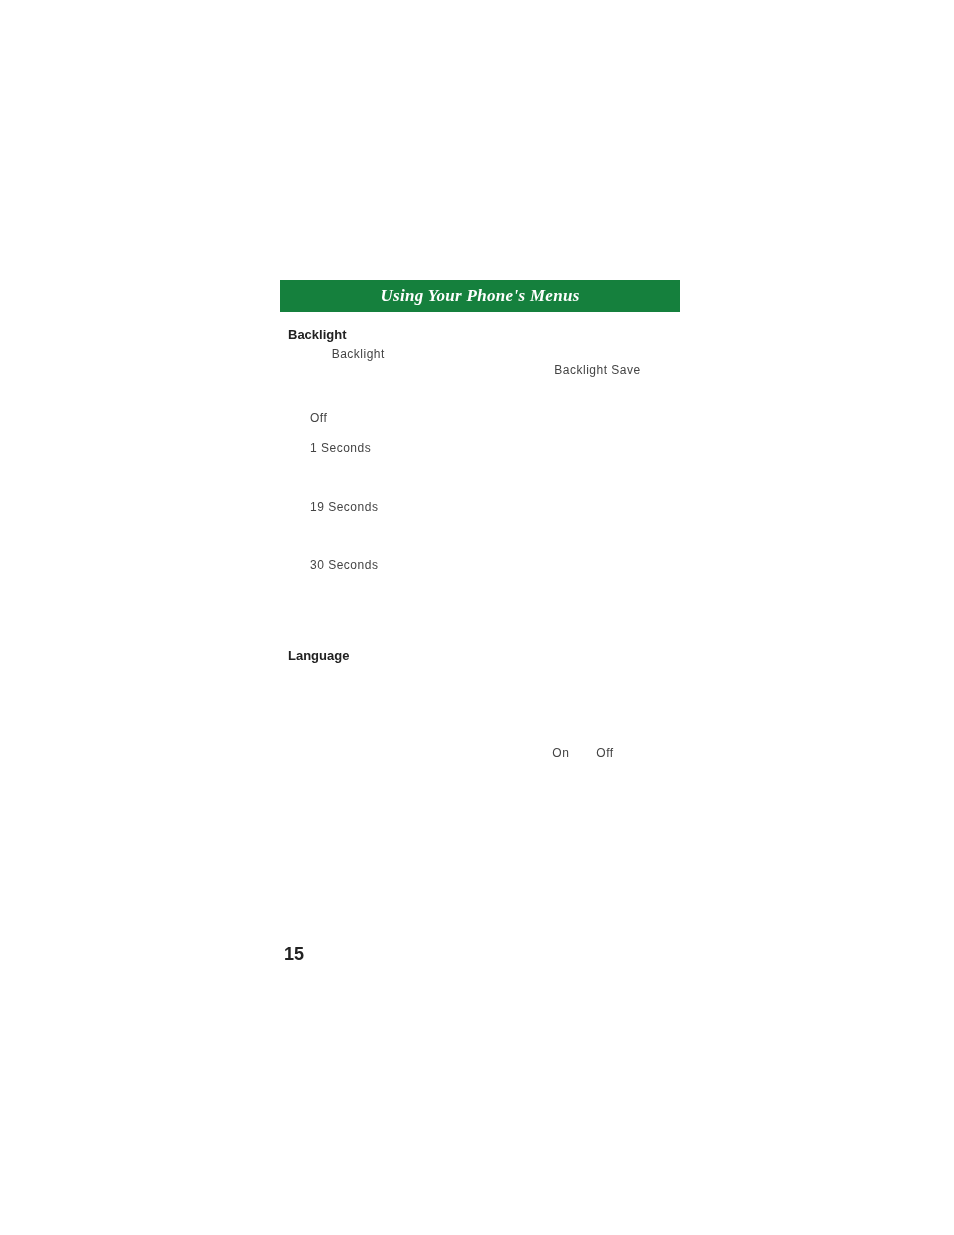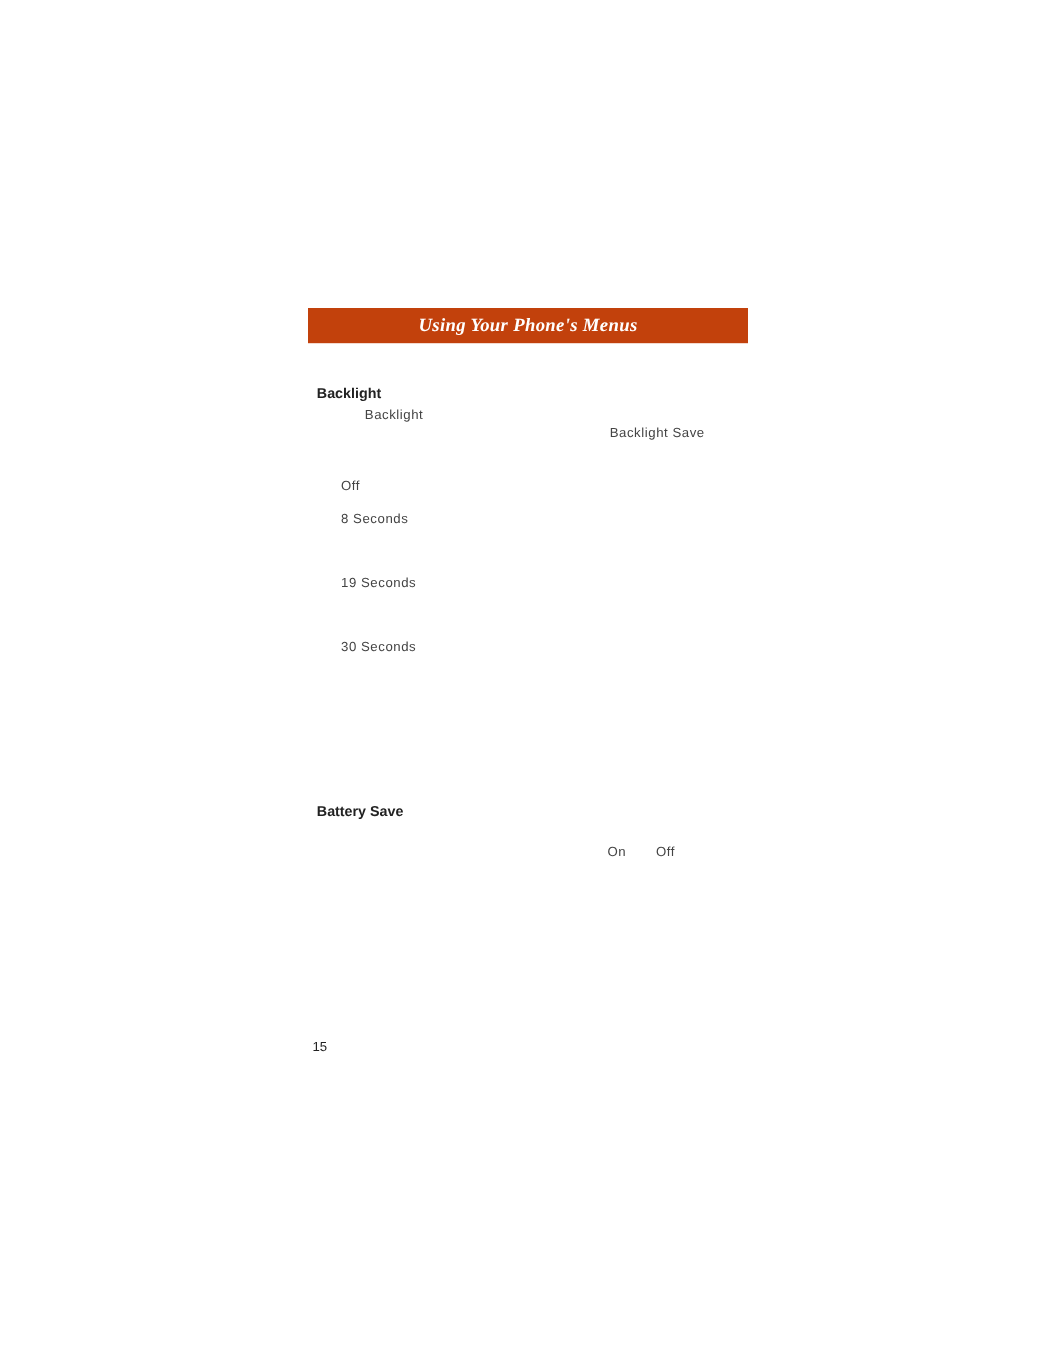"Using Your Phone's Menus" .title-bar { background: #c2410c -> #15803d }
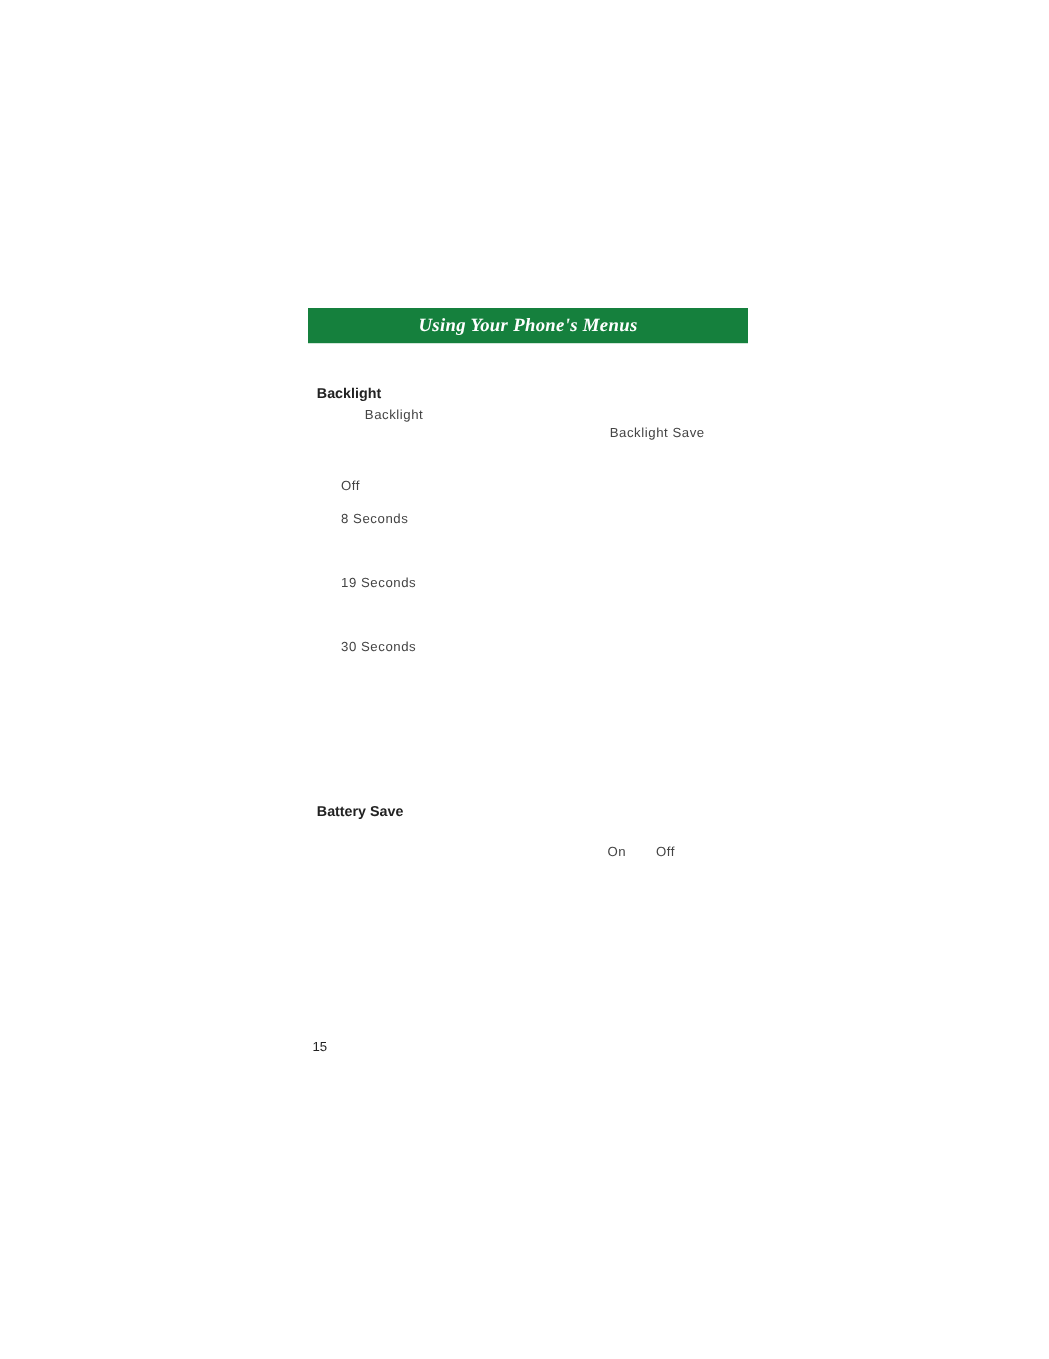"Backlight" .content { padding: 33px 8px 0 8px -> 10px 8px 0 8px }
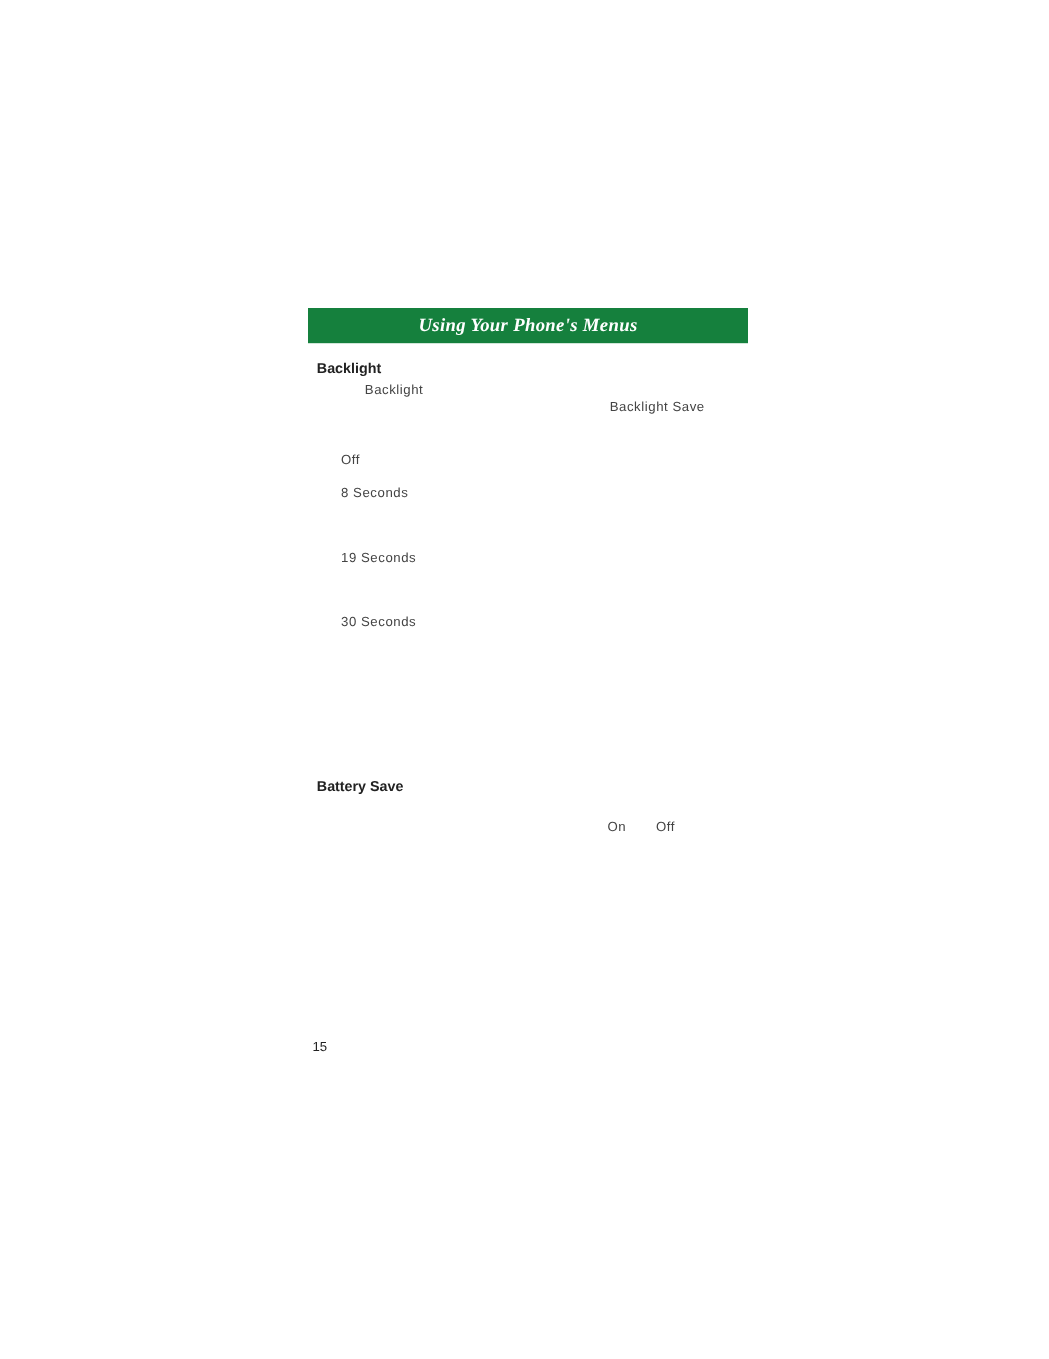"8 Seconds" span.option-label { text: 8 -> 1 }
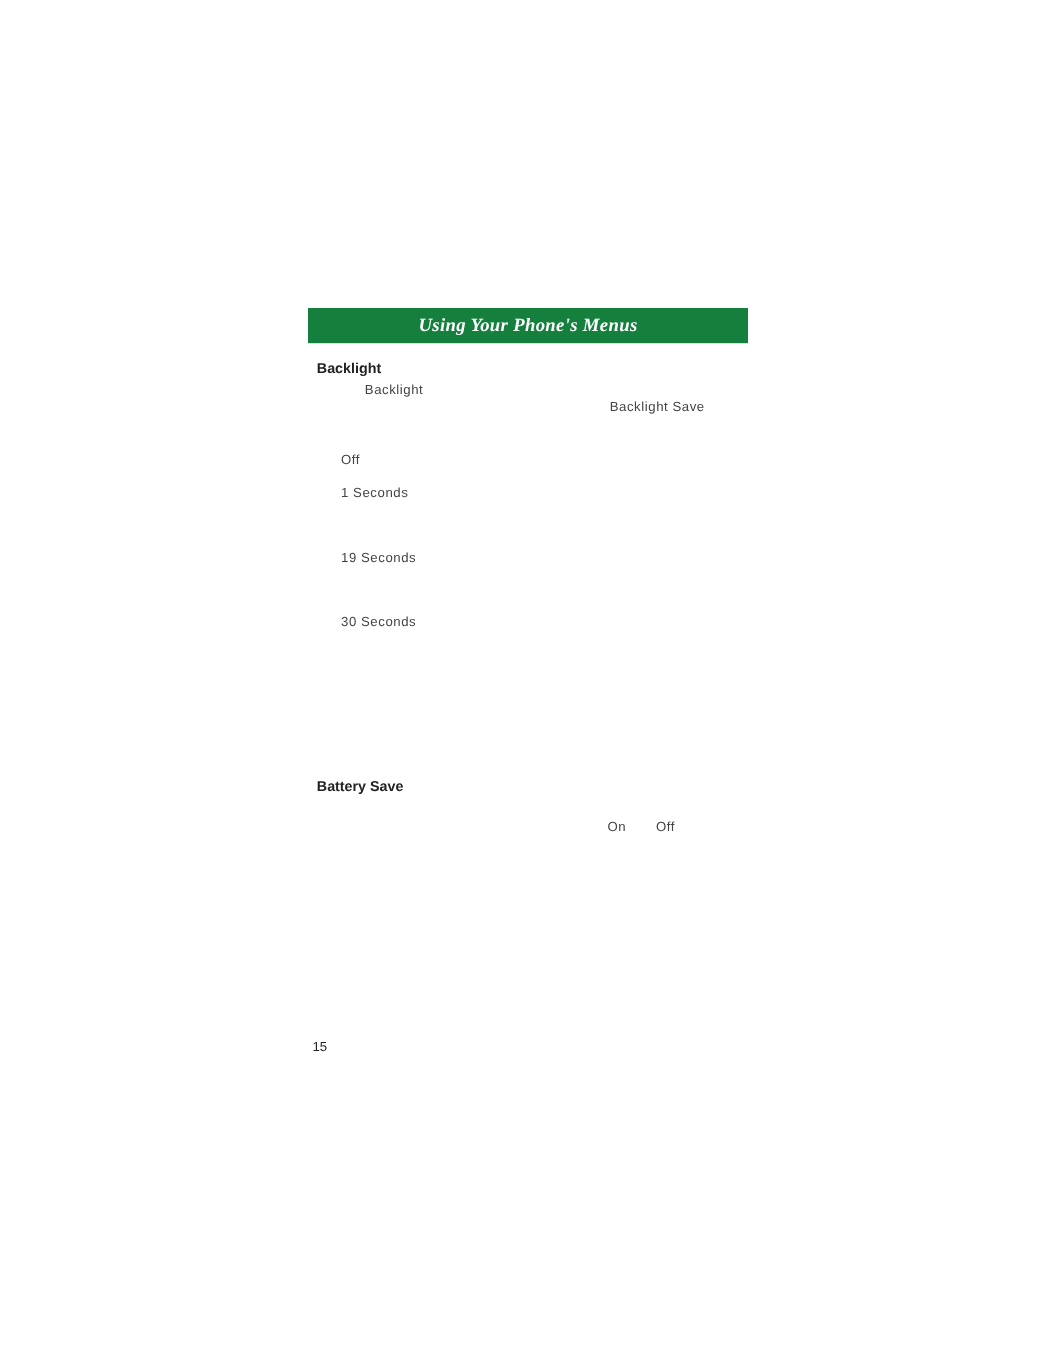"Language" div.section-heading { html: none -> <div>Language</div> }
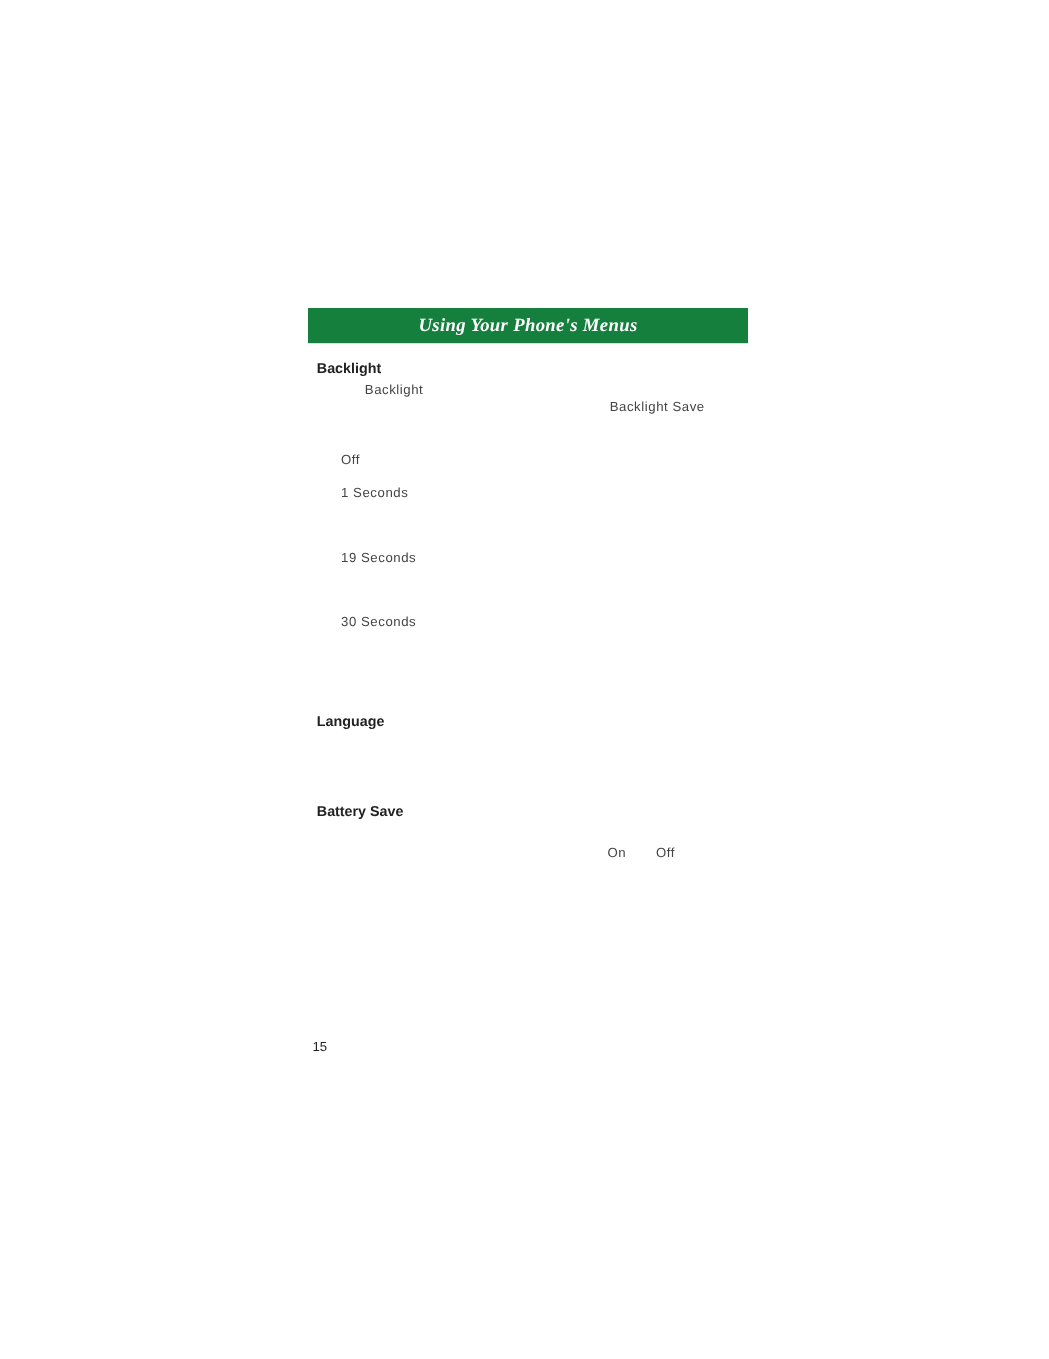"Battery Save" div.section-heading { html: <div>Battery Save</div> -> none }
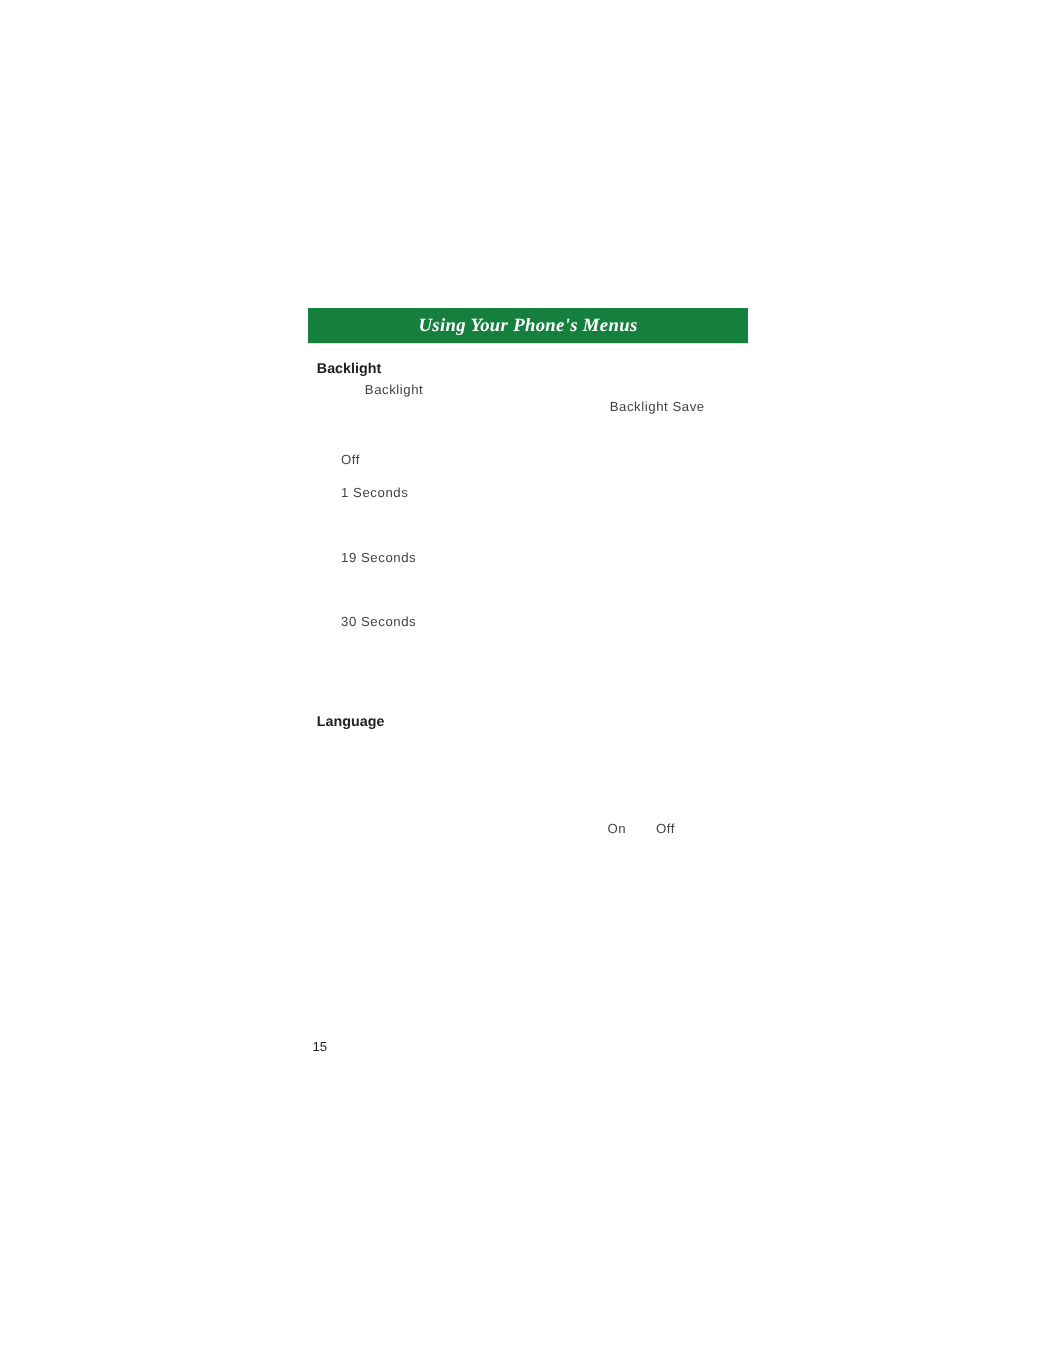"15" .page-number { font-size: 12px -> 18px; font-weight: normal -> bold }
